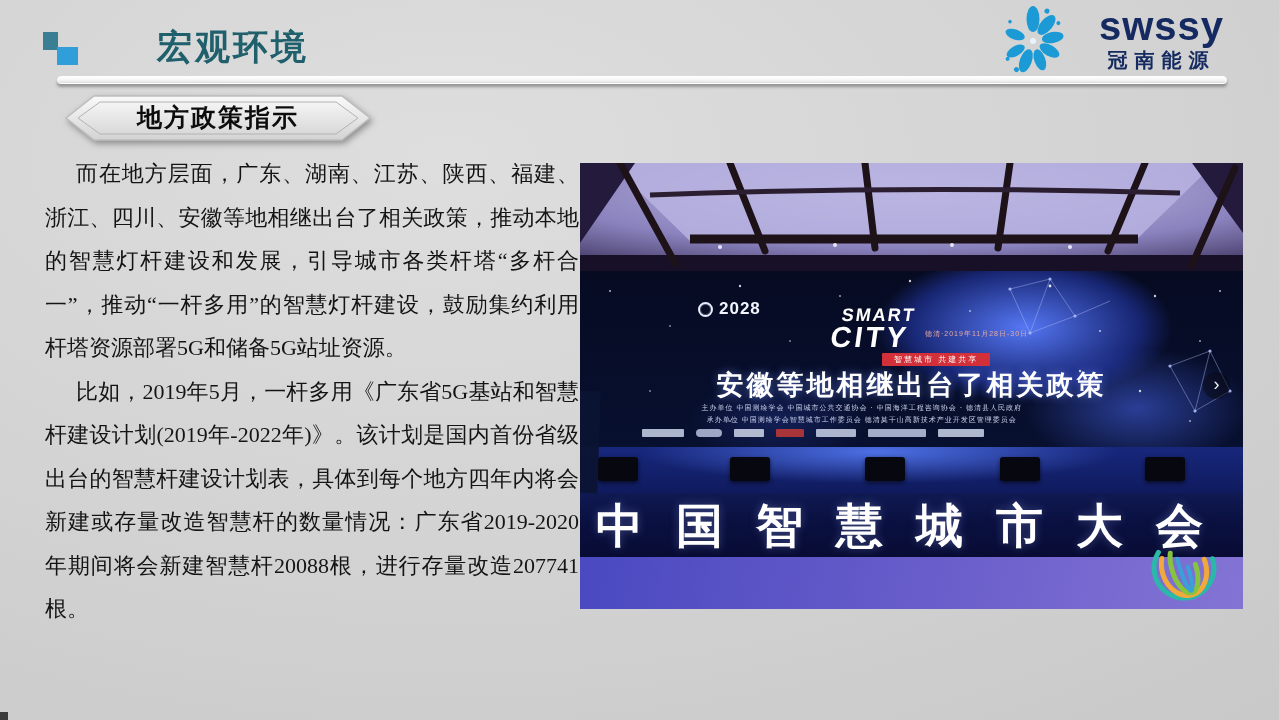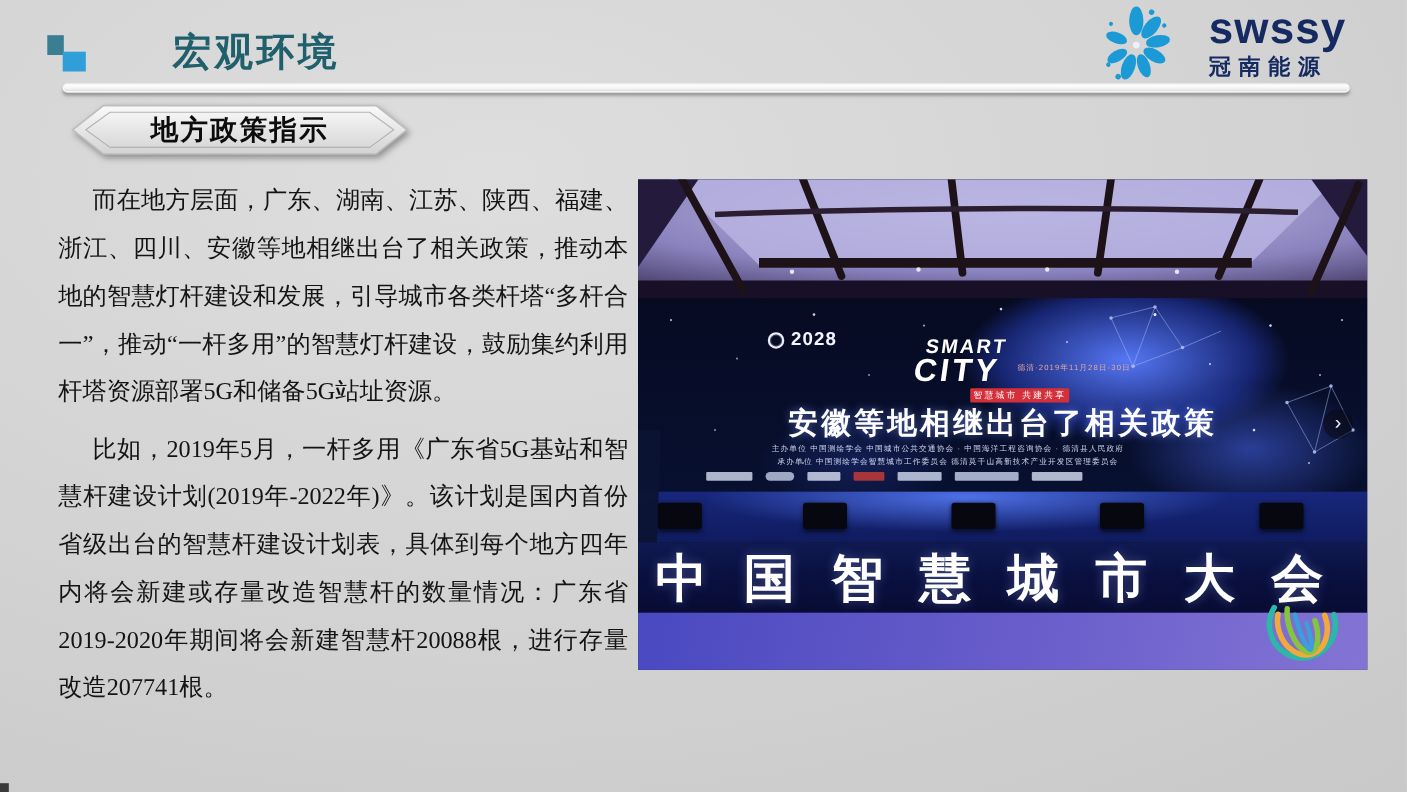"swssy" .logo-text { align-items: flex-start -> center }
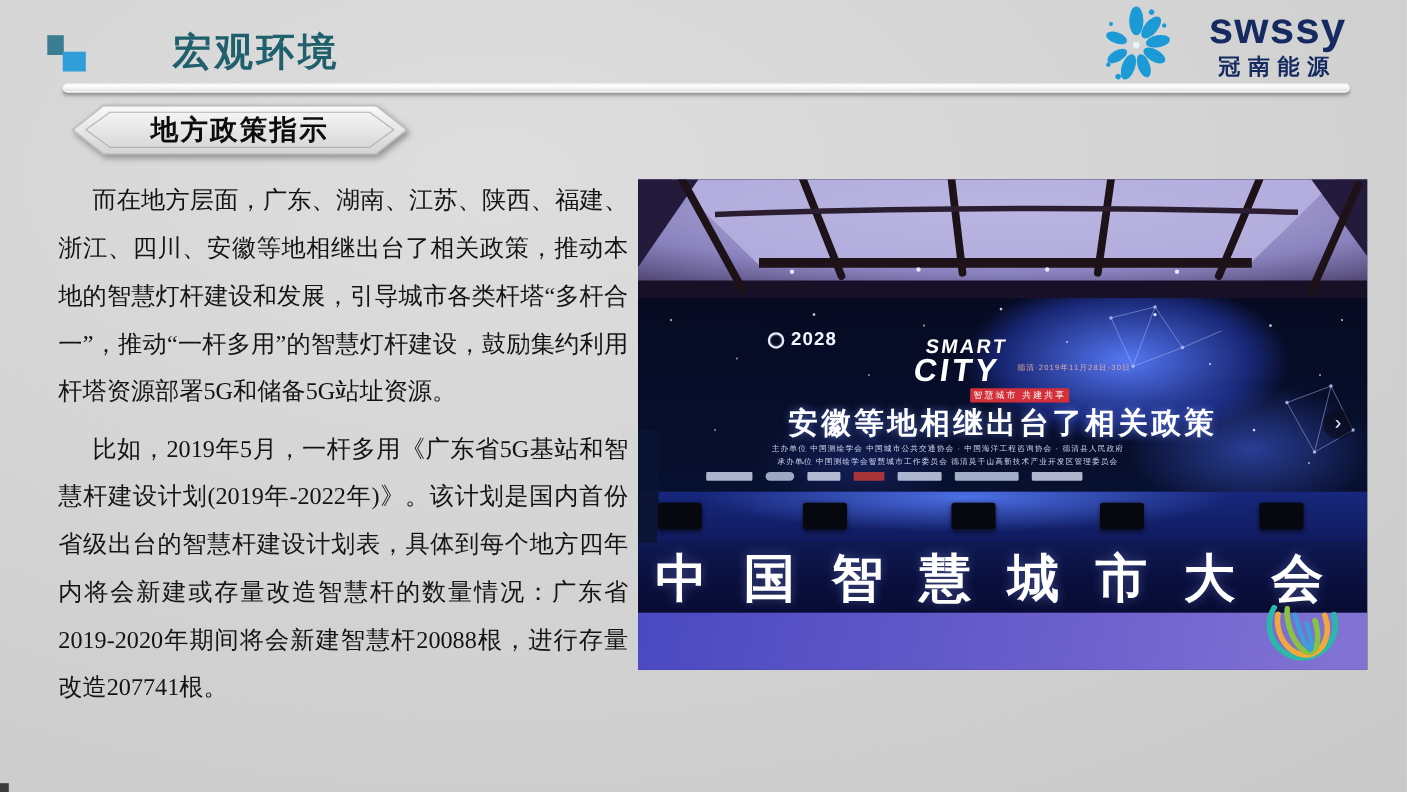"而在地方层面，广东、湖南、江苏、陕西、福建、浙江、四川、安徽等地相继出台了相关政" .body-text p { margin: 8px -> 0 }
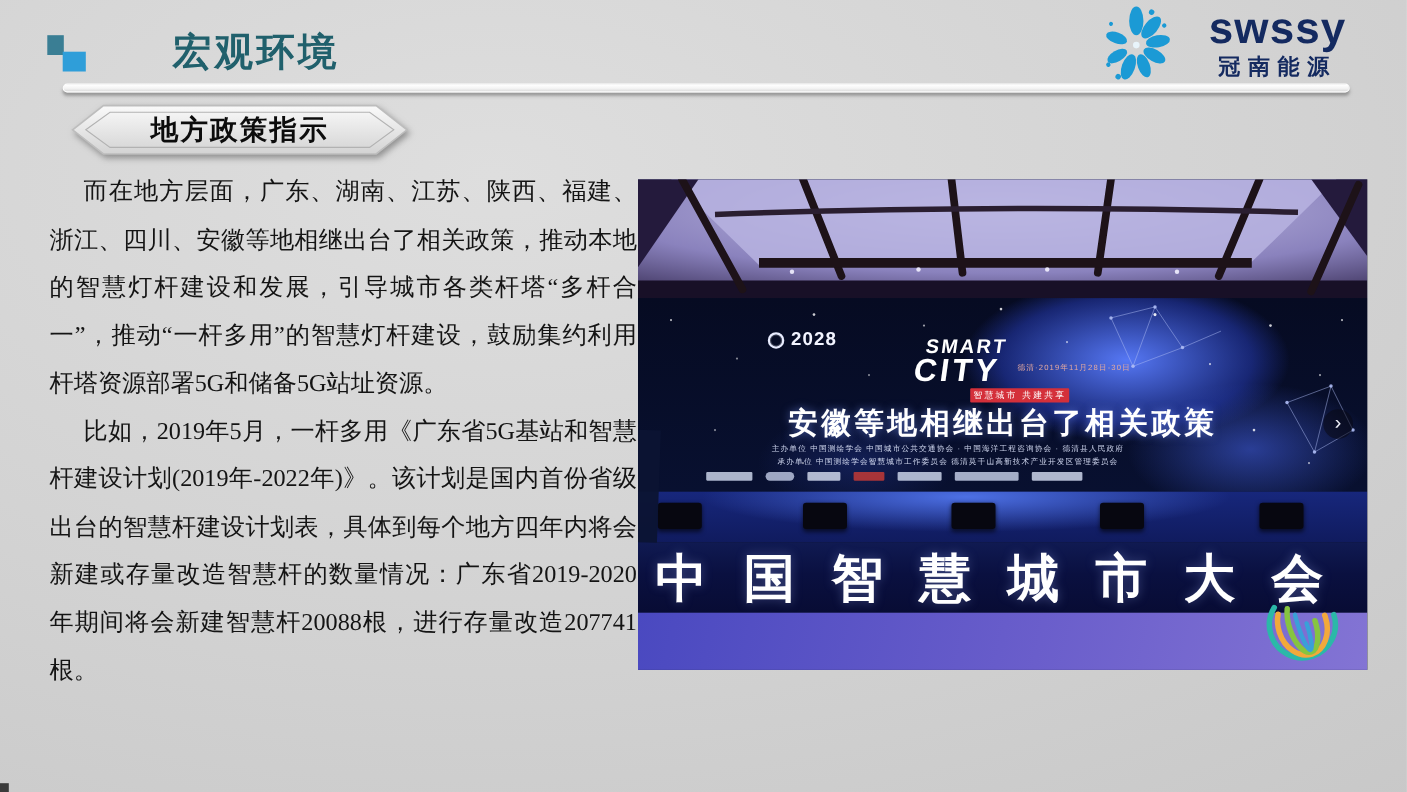"智慧城市 共建共享" .scr-badge { padding: 1px 3px -> 1px 12px }
